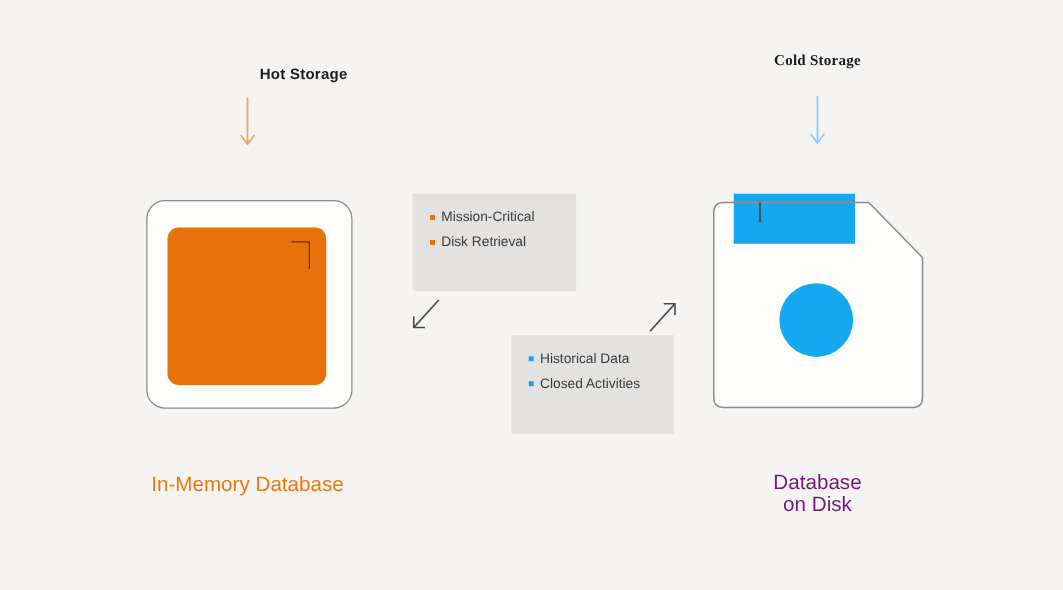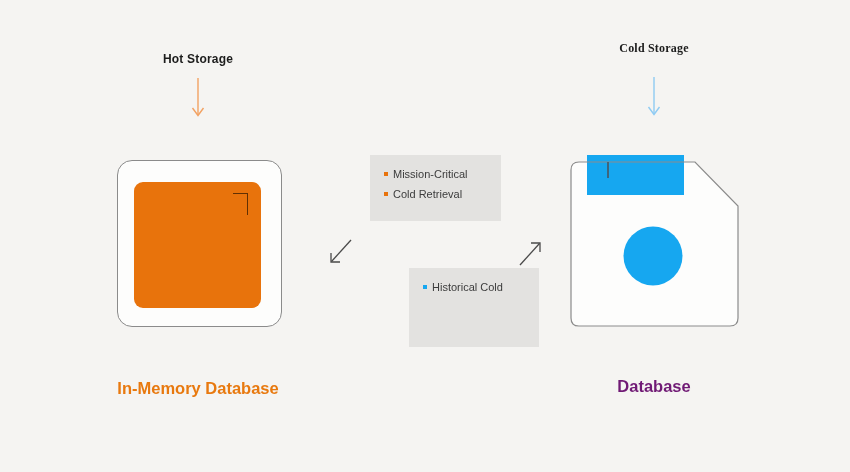"Hot Storage" .hot-storage-pos { text-align: none -> right }
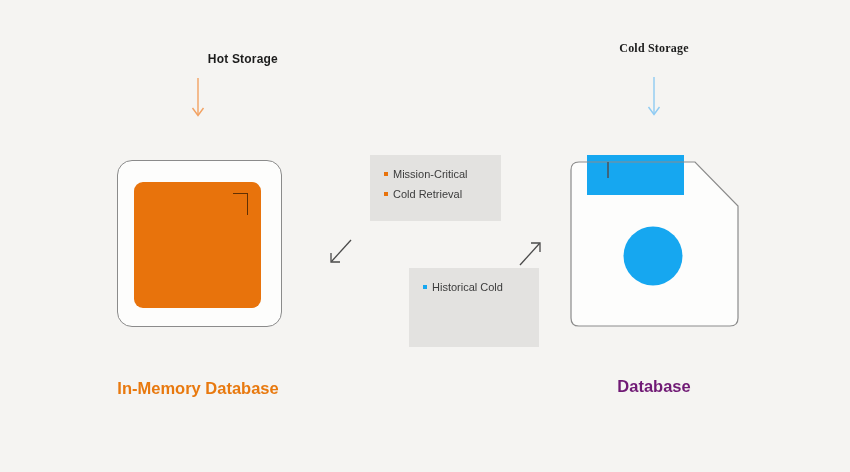"Mission-Critical" .hot-box-pos { height: 66px -> 78px; margin-left: 40px -> none }
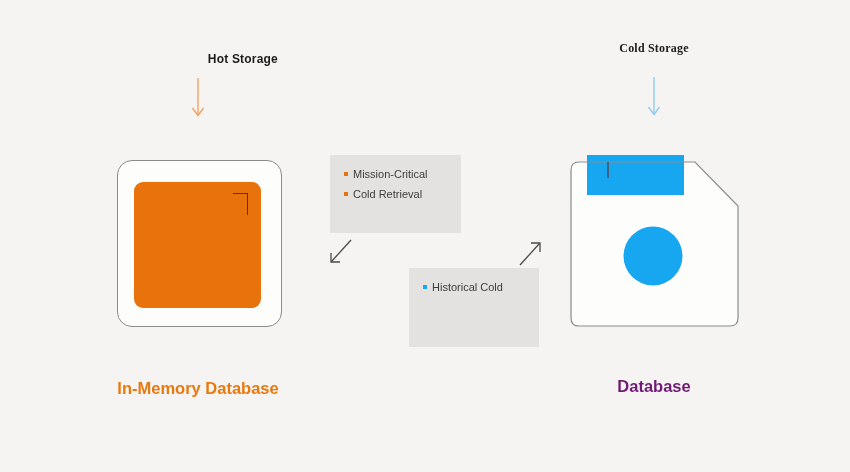"Cold Retrieval" span { text: Cold -> Disk }
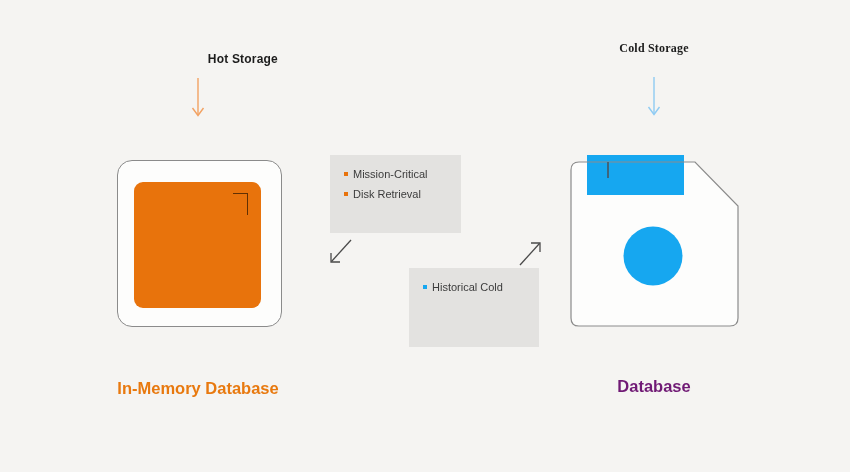"Historical Cold" span { text: Cold -> Data }
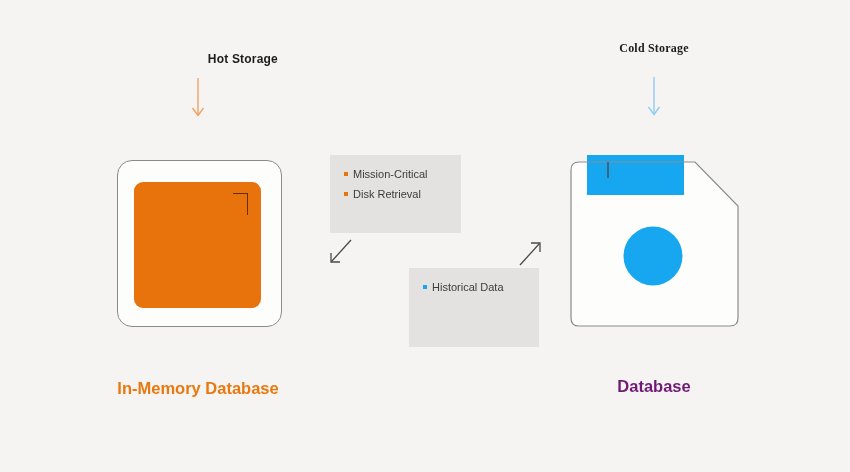"Closed Activities" div.info-item { html: none -> <div> <span></span> <span>Closed Activities</span> </div> }
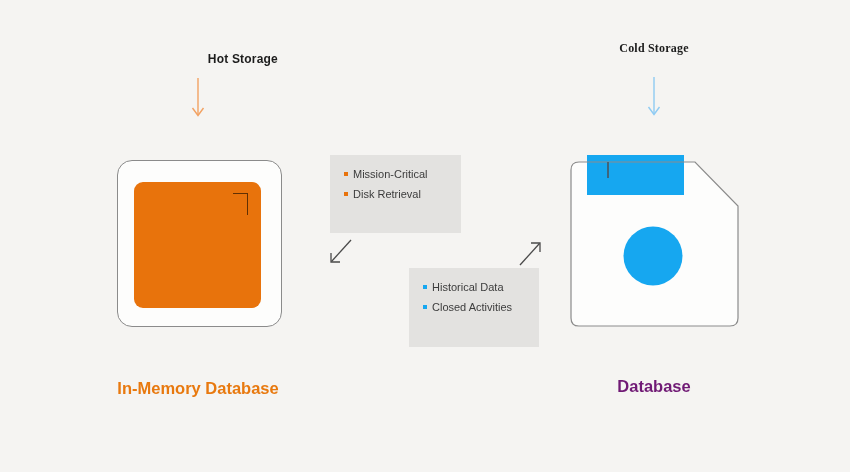"In-Memory Database" .big-label { font-weight: bold -> normal }
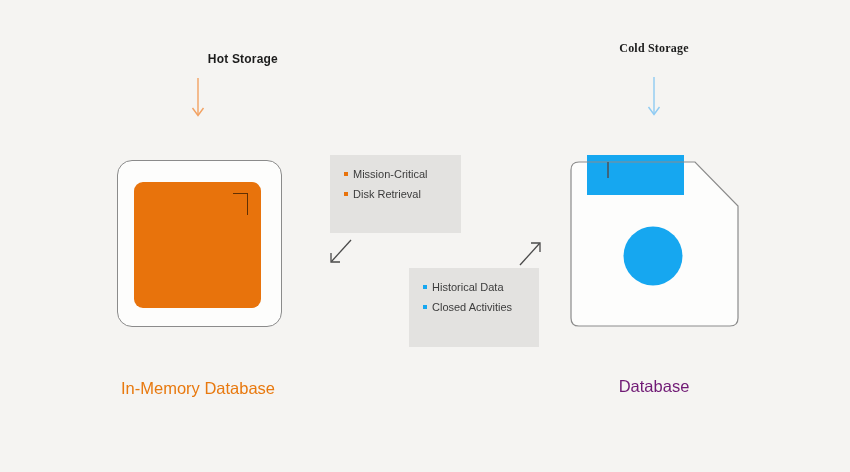"on Disk" div { html: none -> <div>on Disk</div> }
